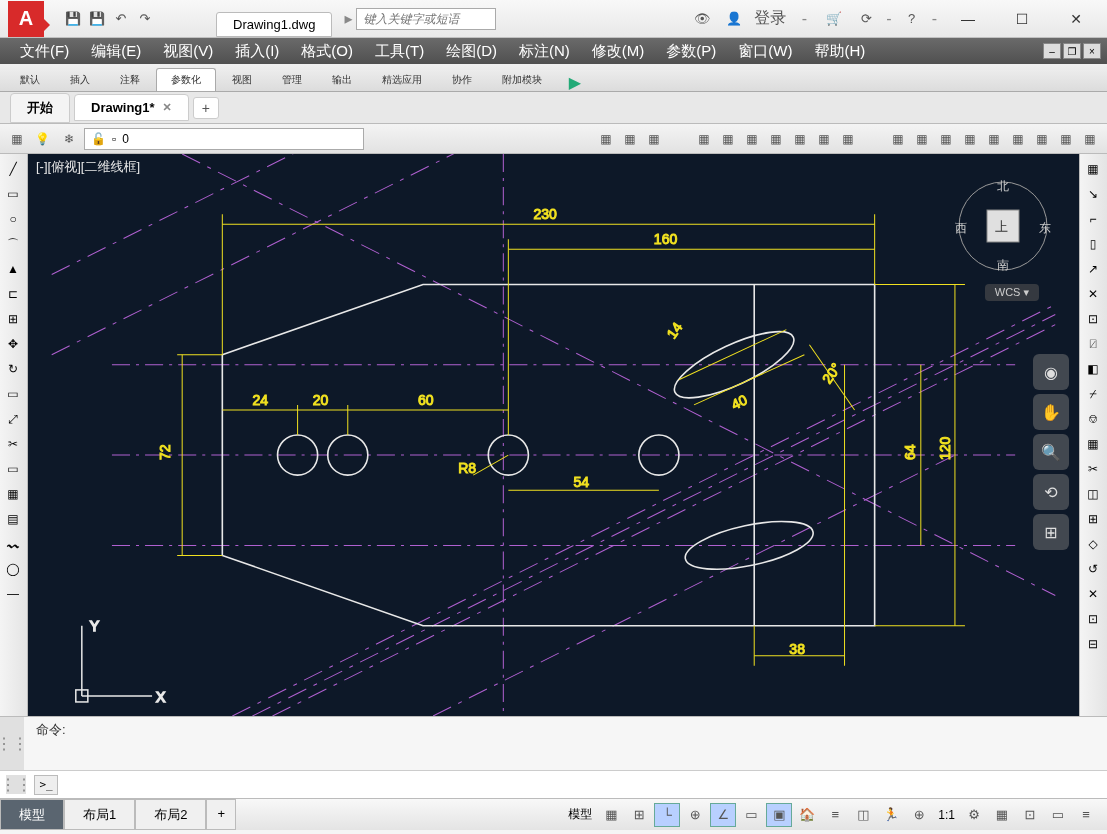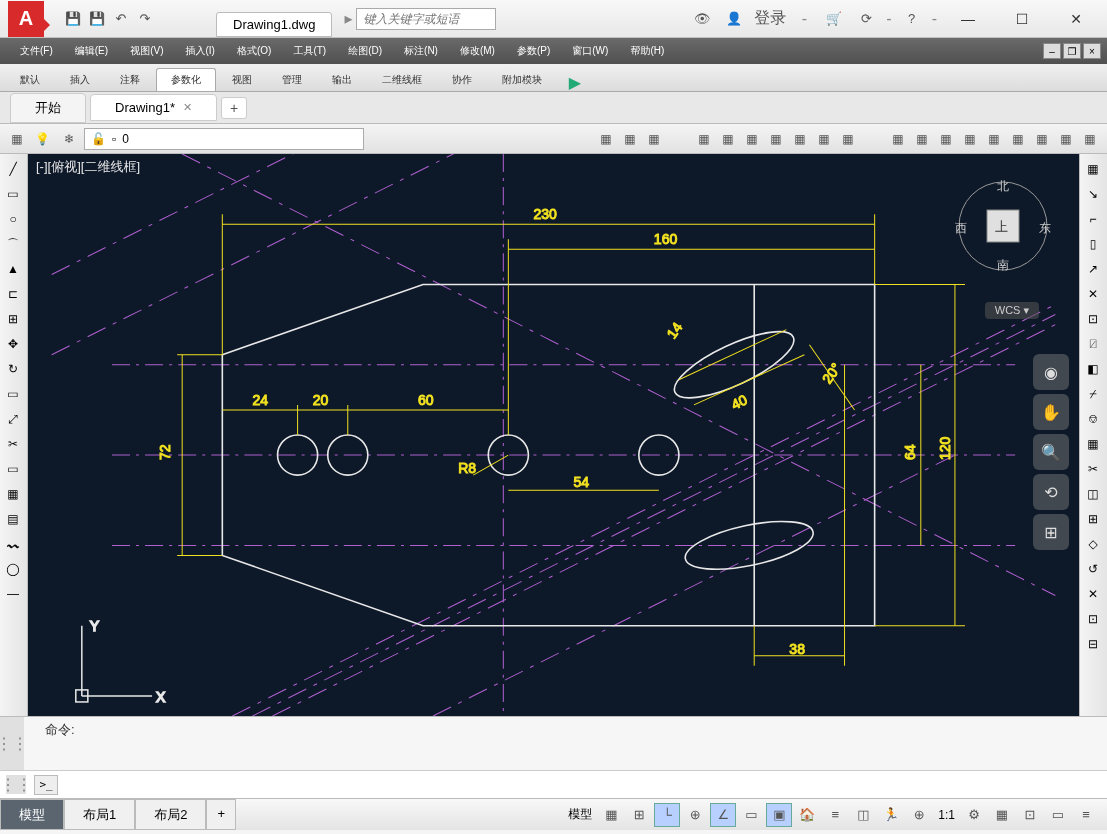"文件(F)" .menu-item { font-size: 10px -> 15px }
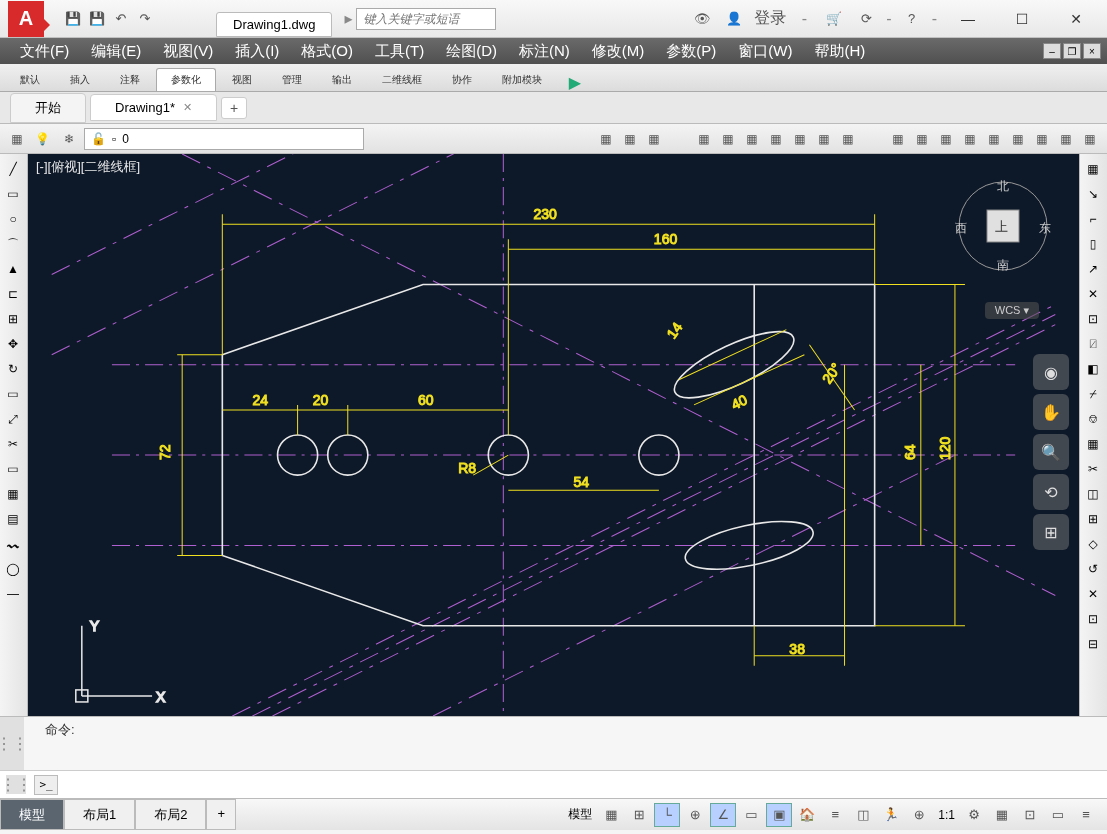"二维线框" div.ribbon-tab { text: 二维线框 -> 精选应用 }
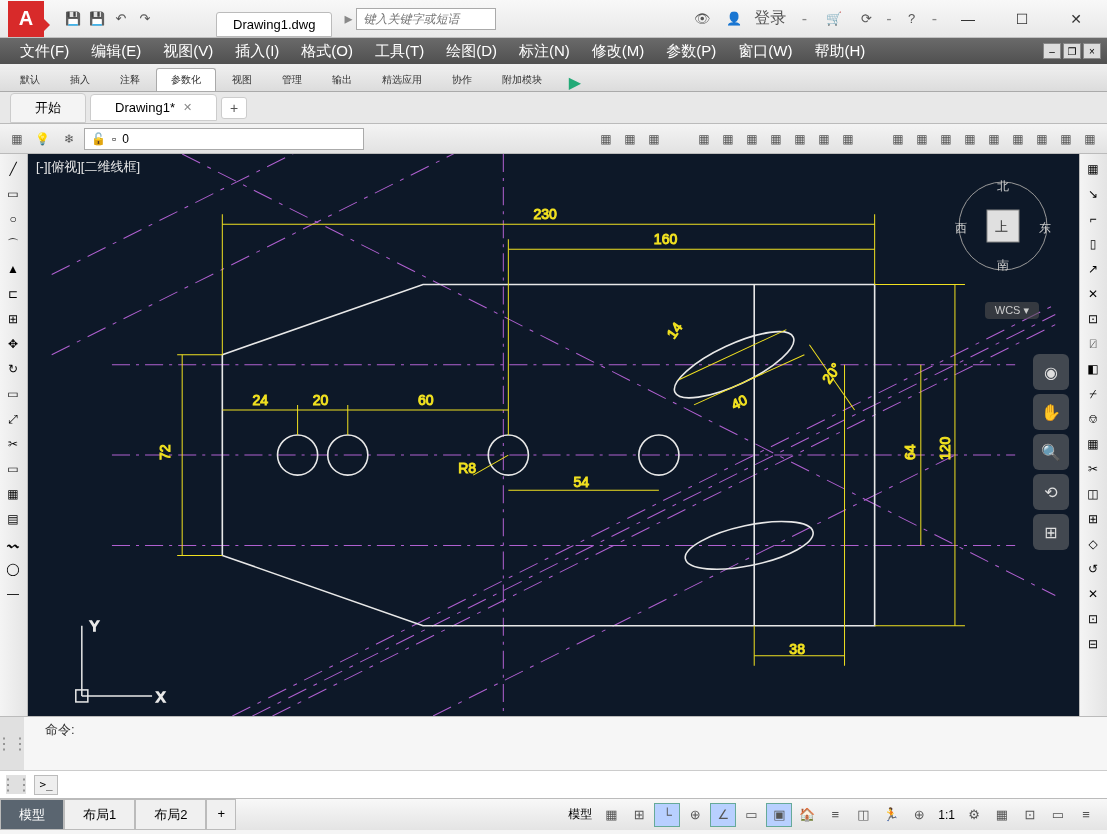"开始" .doc-tab { font-weight: none -> bold; padding: 5px 24px -> 5px 16px }
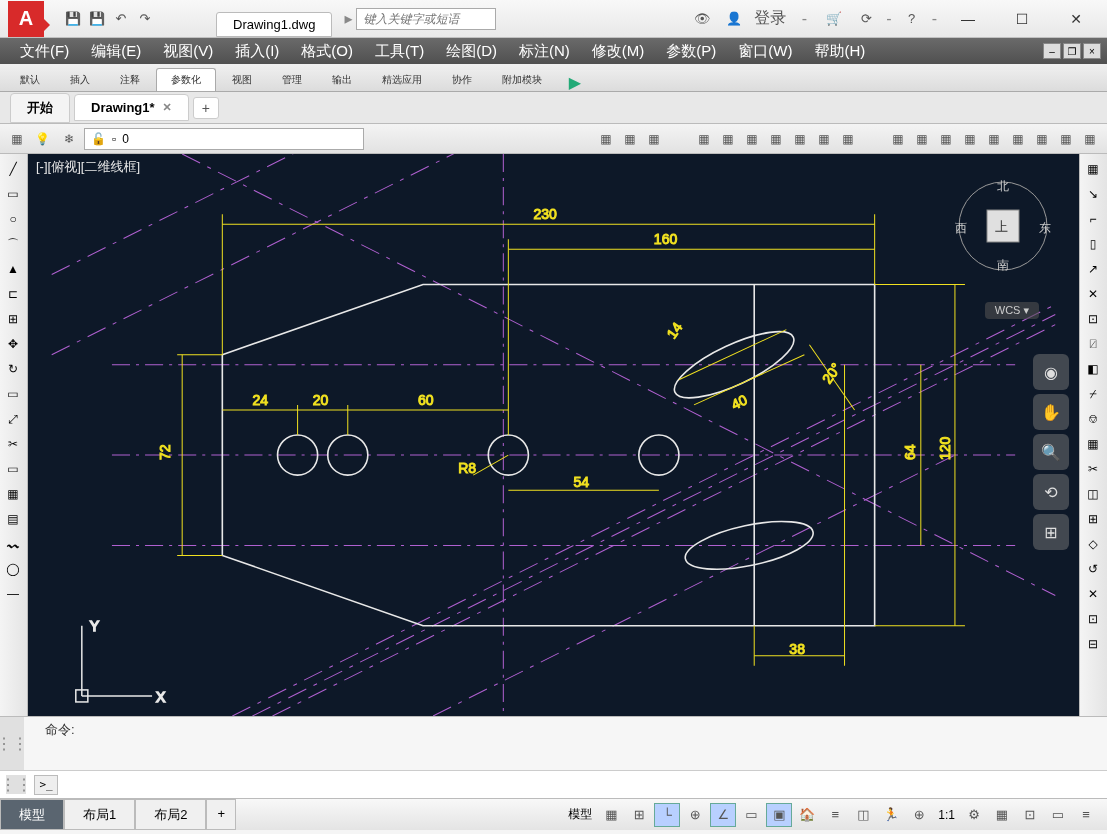"WCS ▾" .wcs { top: 148px -> 130px }
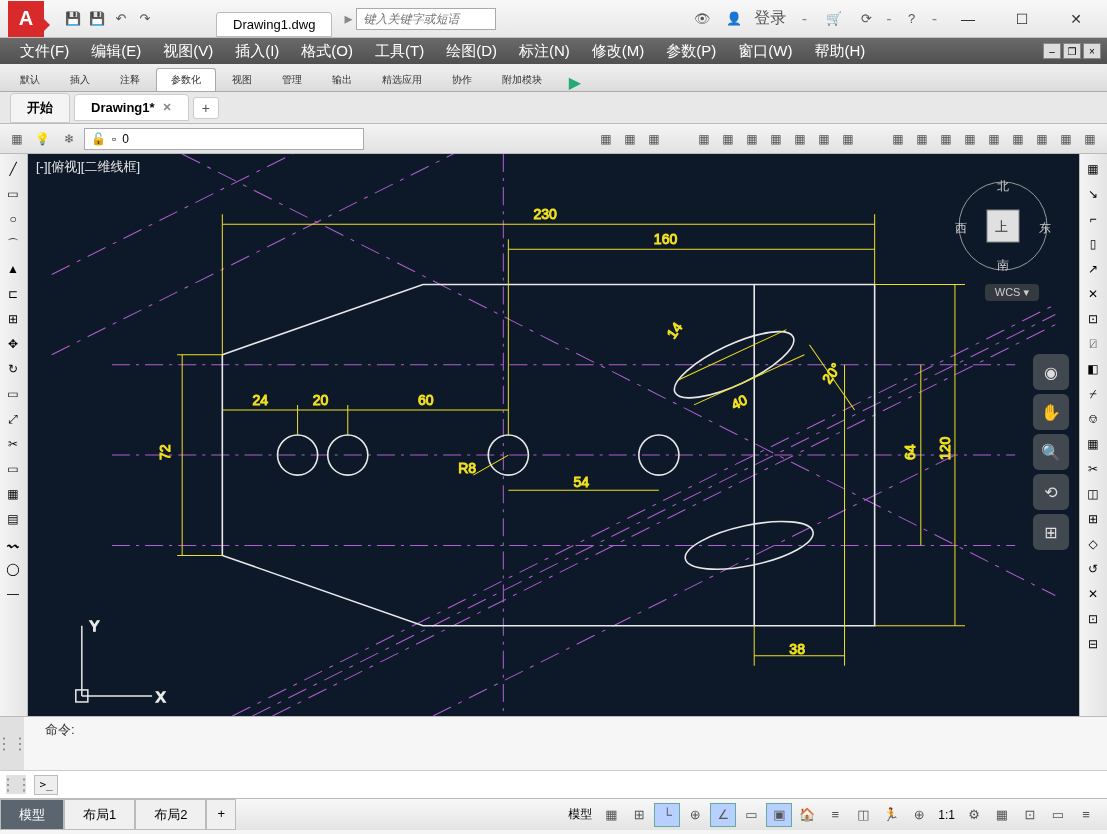"命令:" .cmd-text { padding: 4px 21px -> 4px 12px }
